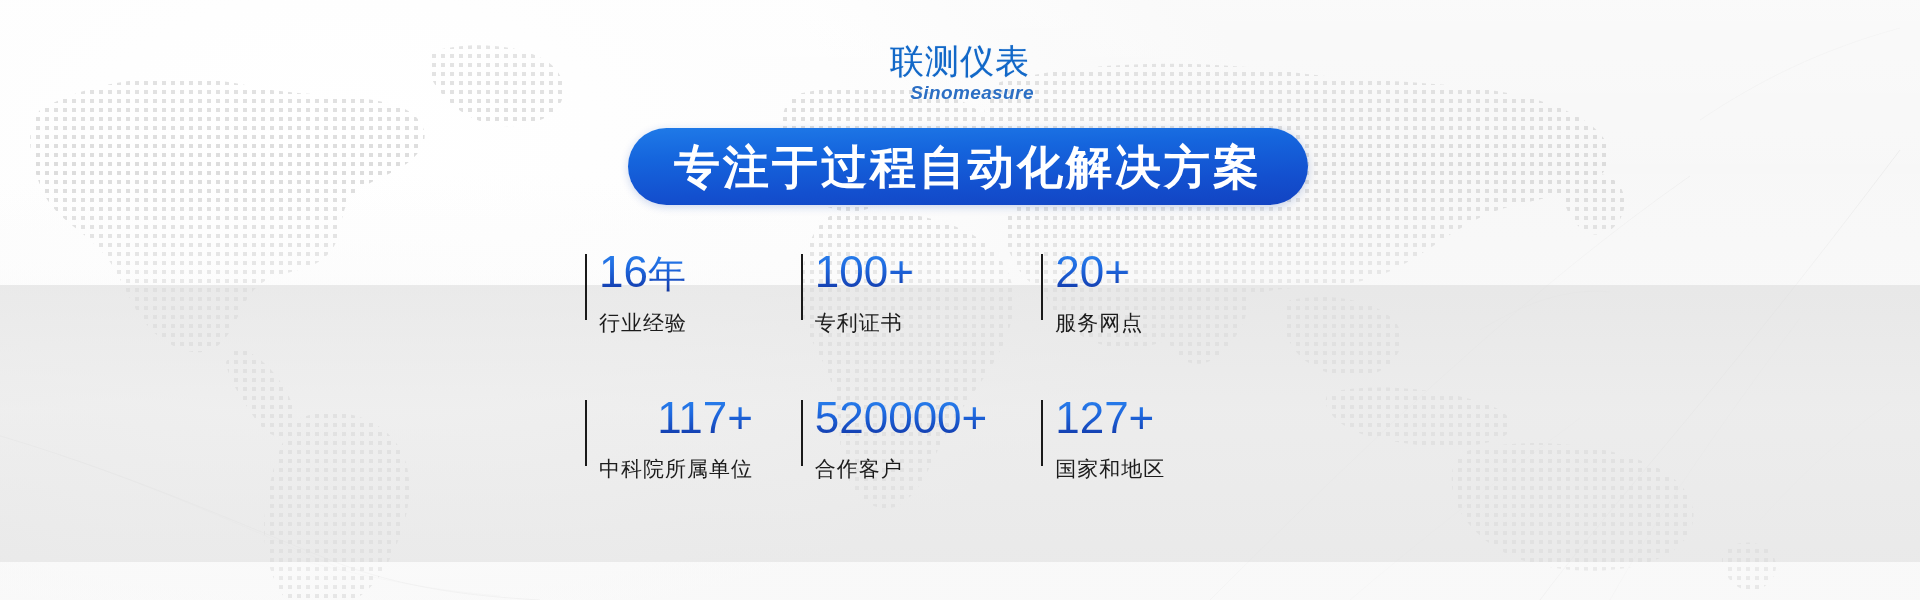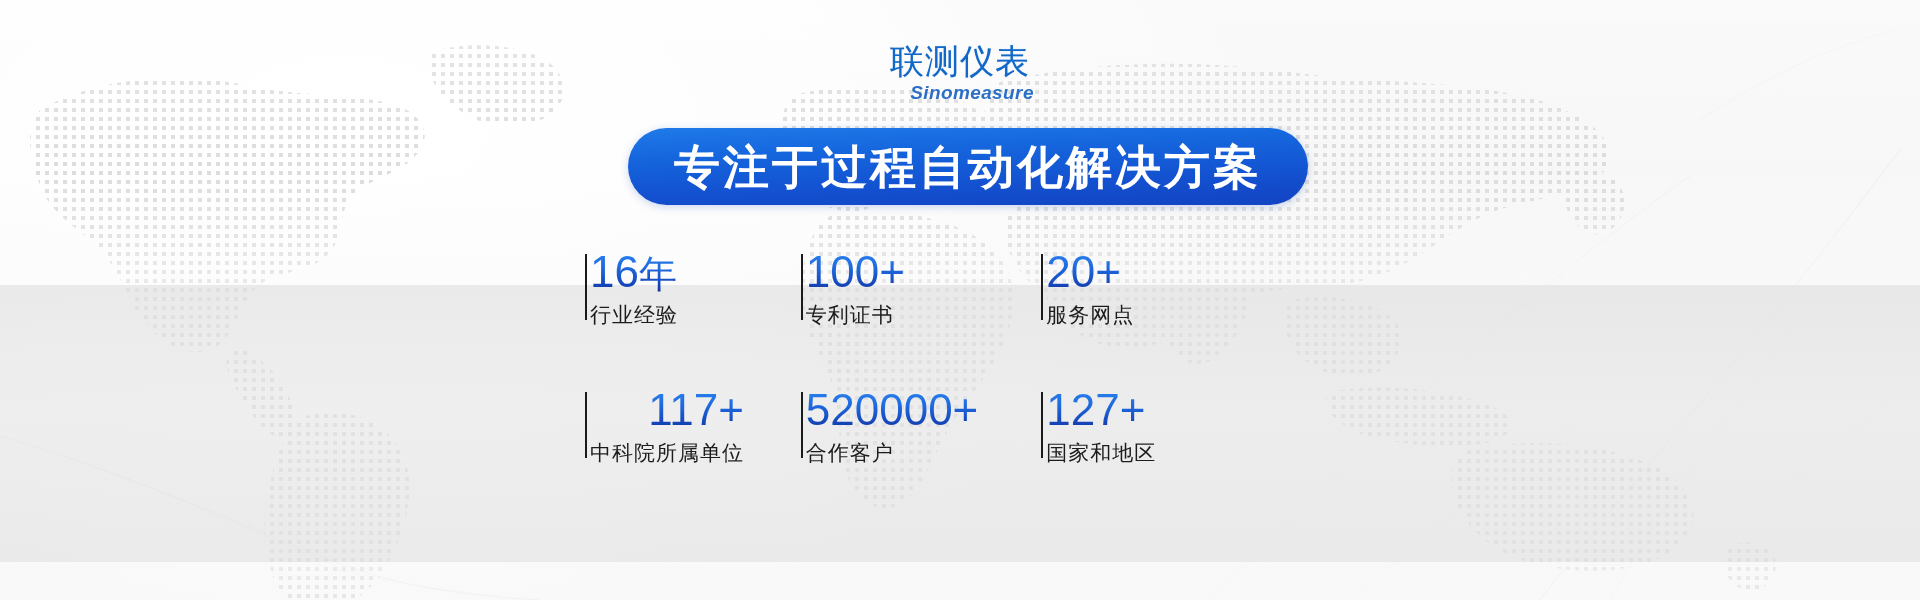"16年" .stat { padding-left: 5px -> 14px }
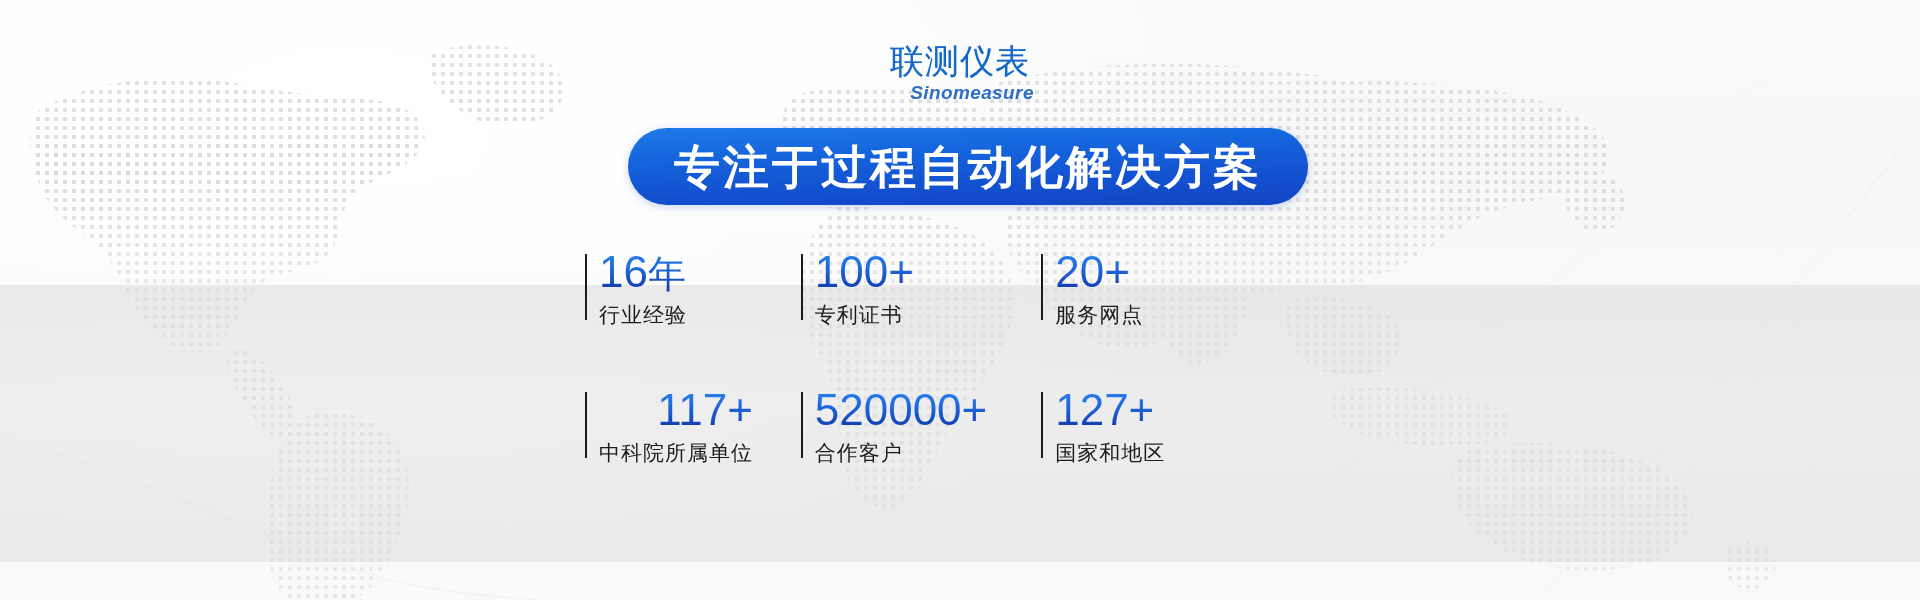"行业经验" .stat-label { margin-top: 6px -> 14px }
